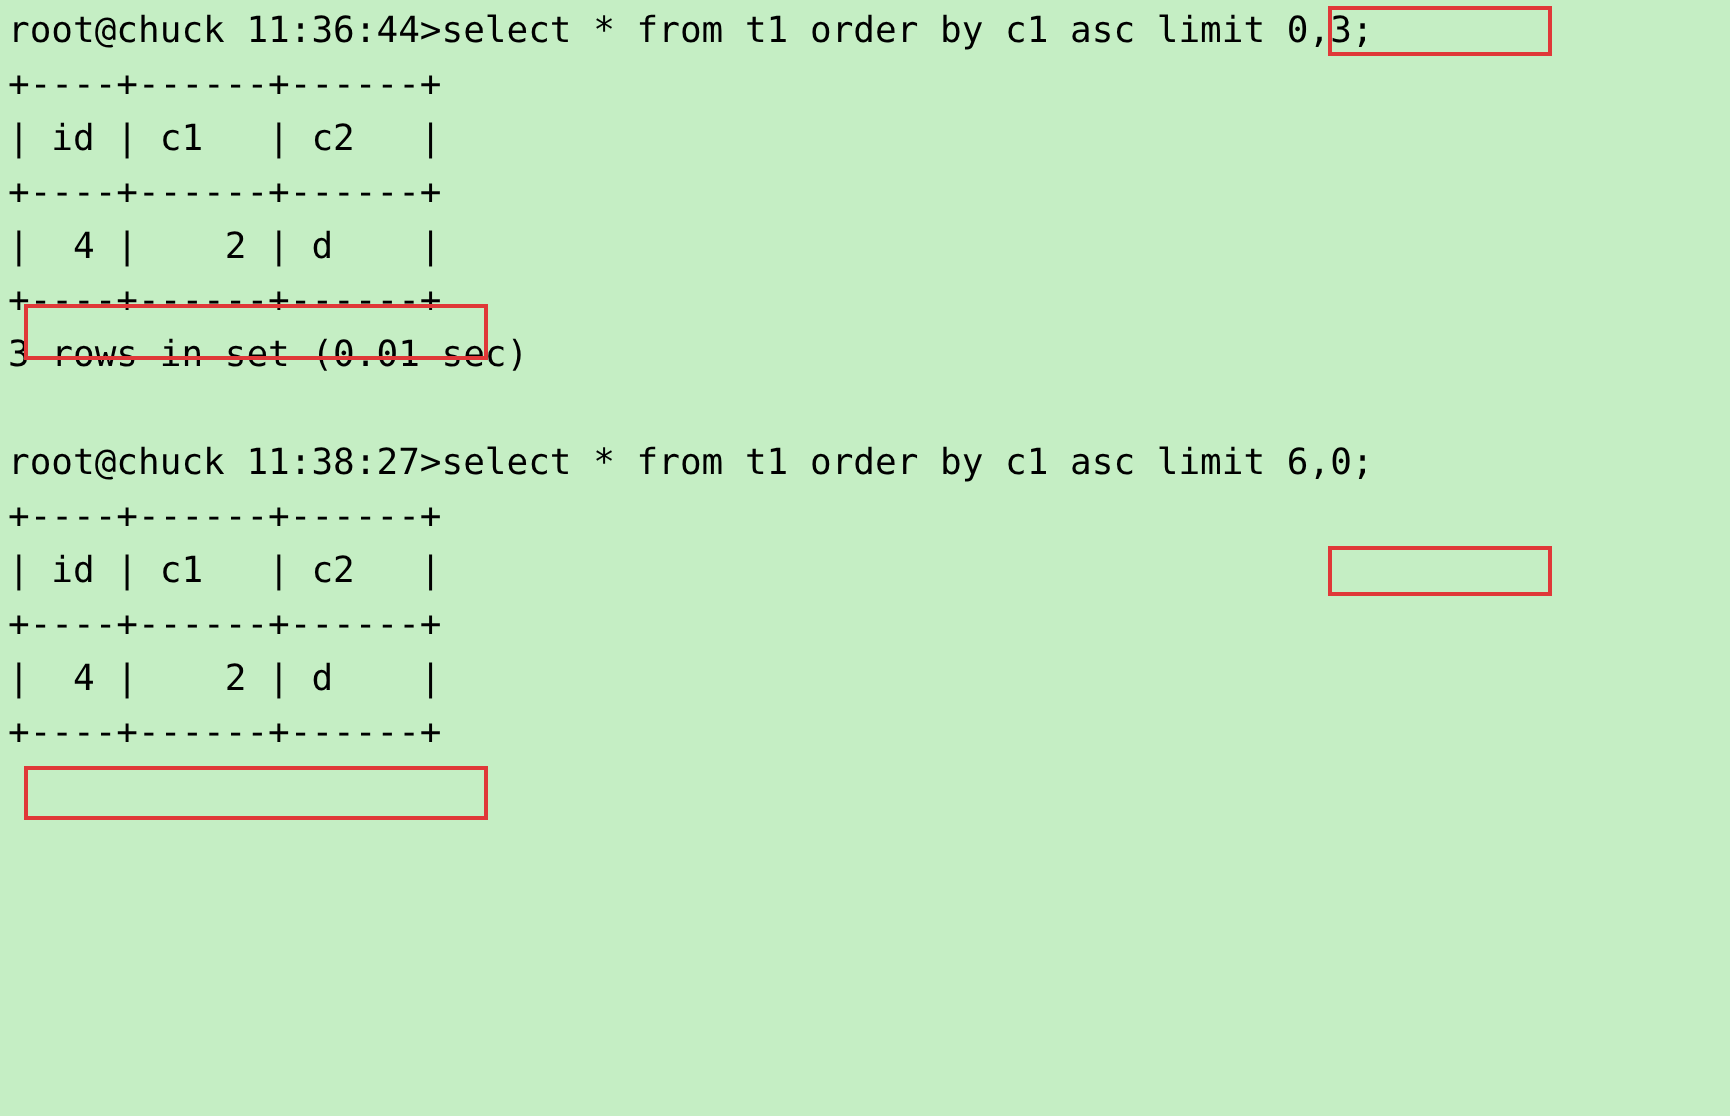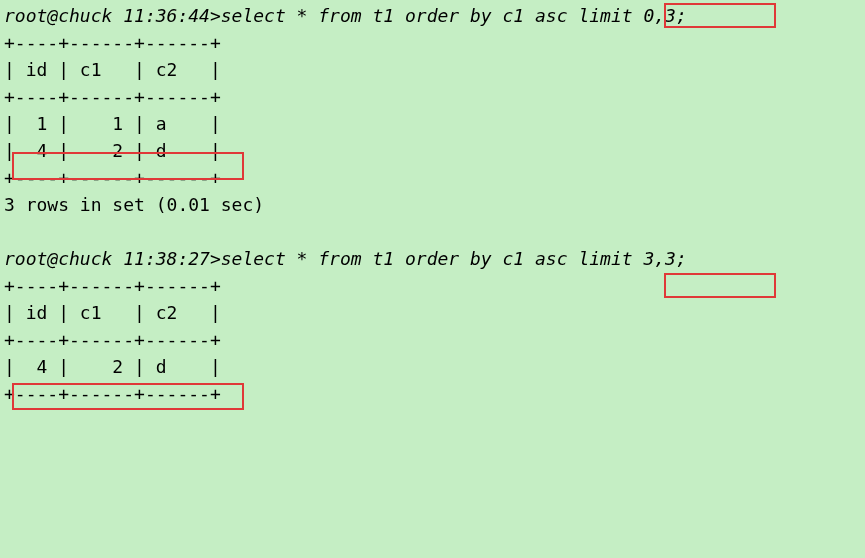"root@chuck 11:36:44>select * from t1" .prompt-line { font-style: italic -> none }
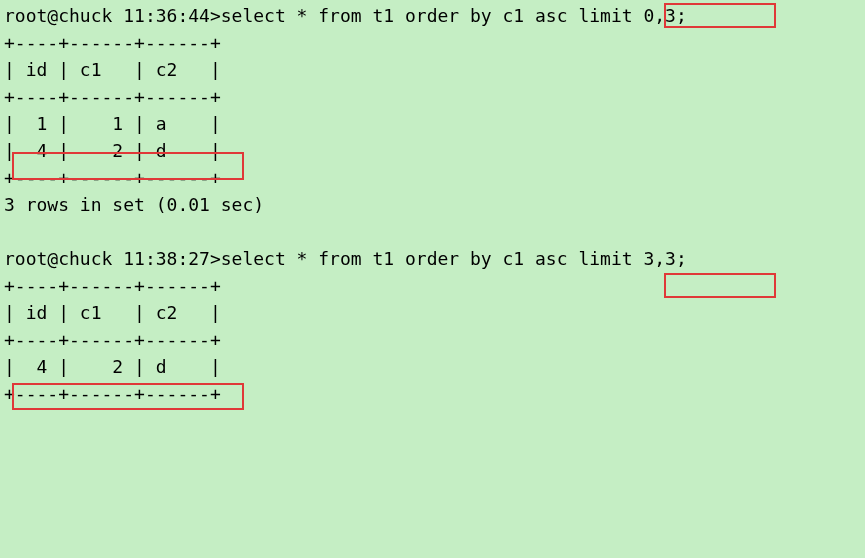"| 1 | 1 |" div.line { html: <div>| 1 | 1 | a |</div> -> none }
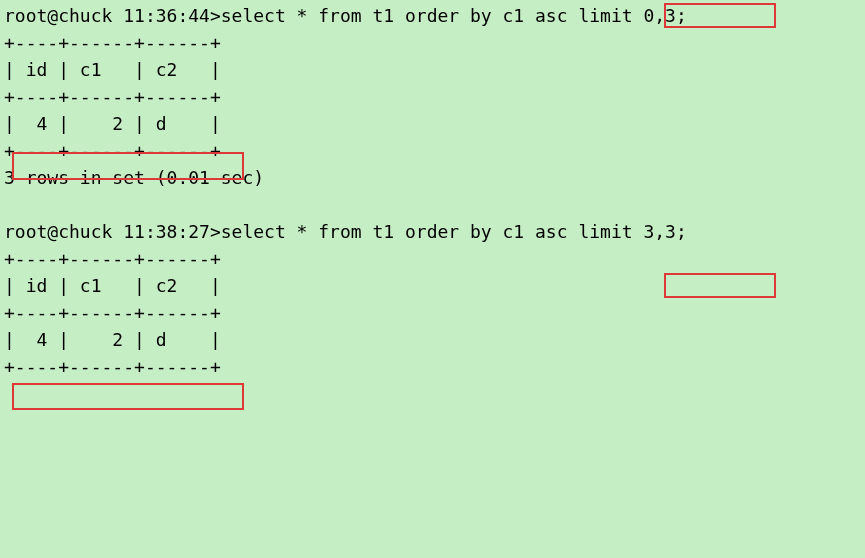"limit 3,3;" span { text: 3,3 -> 6,0 }
